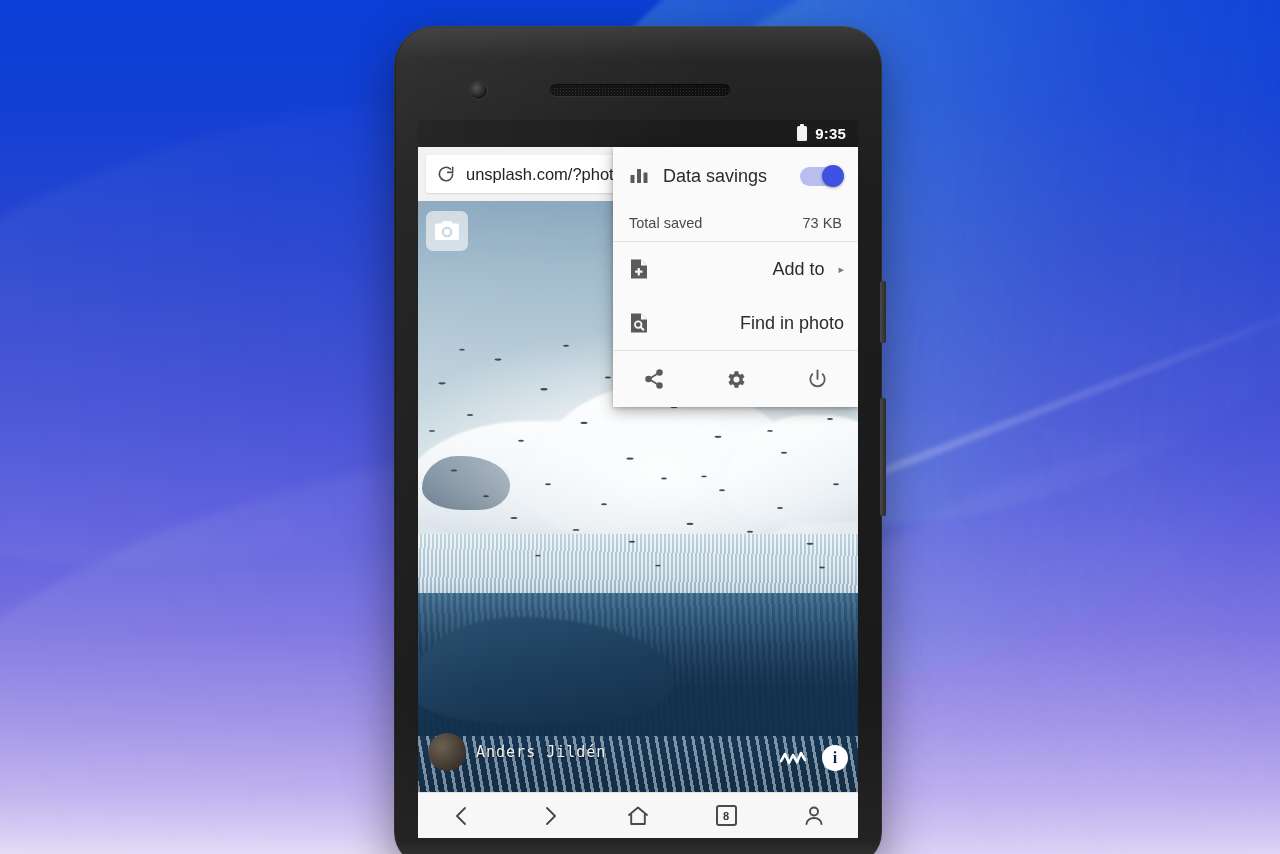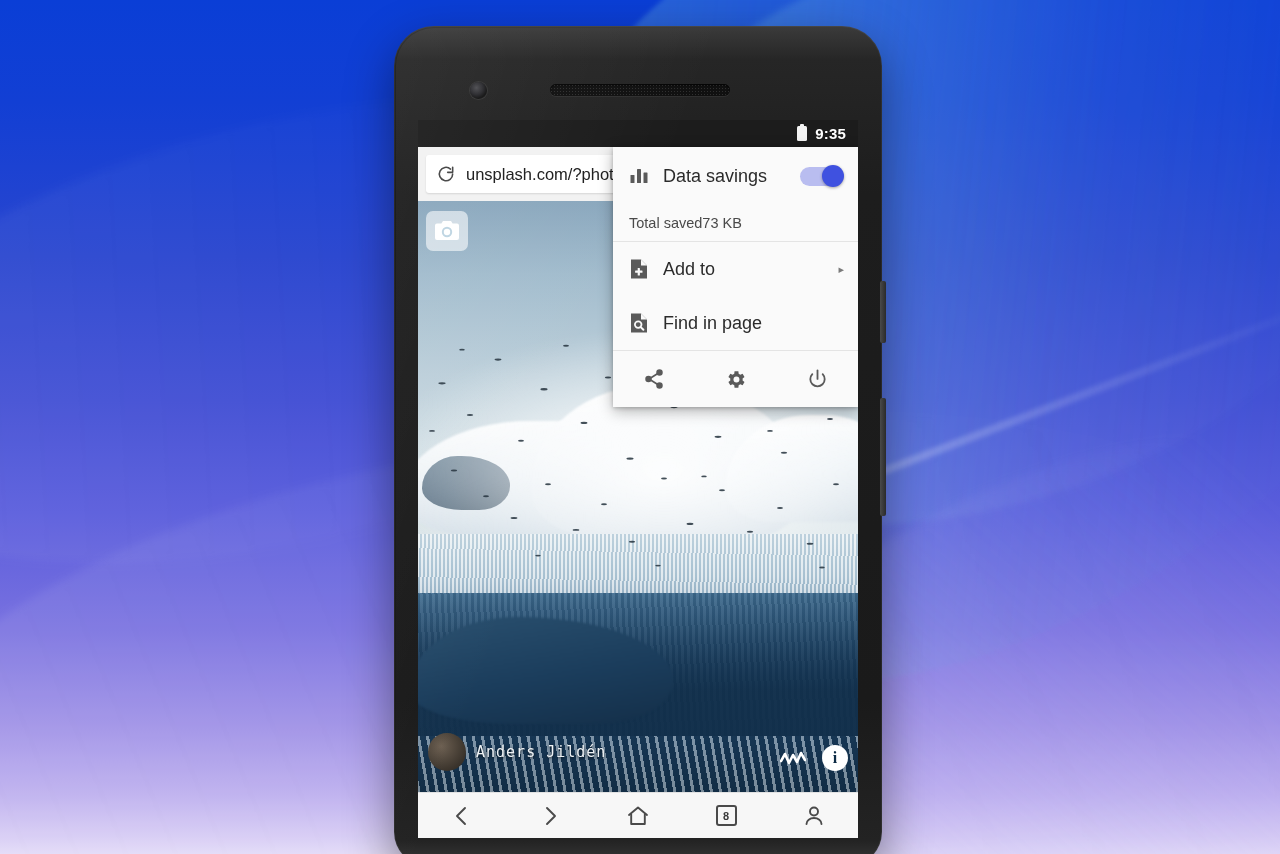"Total saved" .row-total { justify-content: flex-start -> space-between }
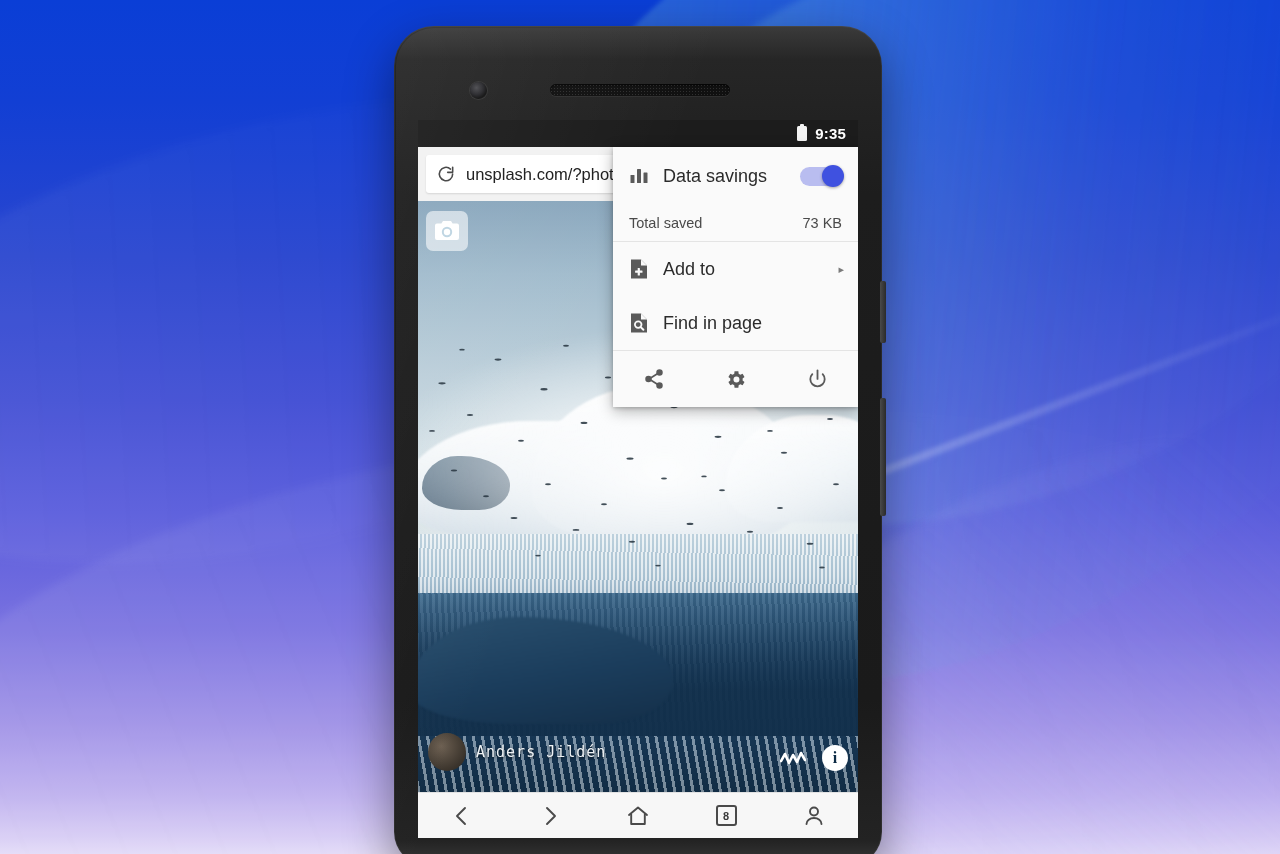"Add to" .row-item .label { text-align: none -> right }
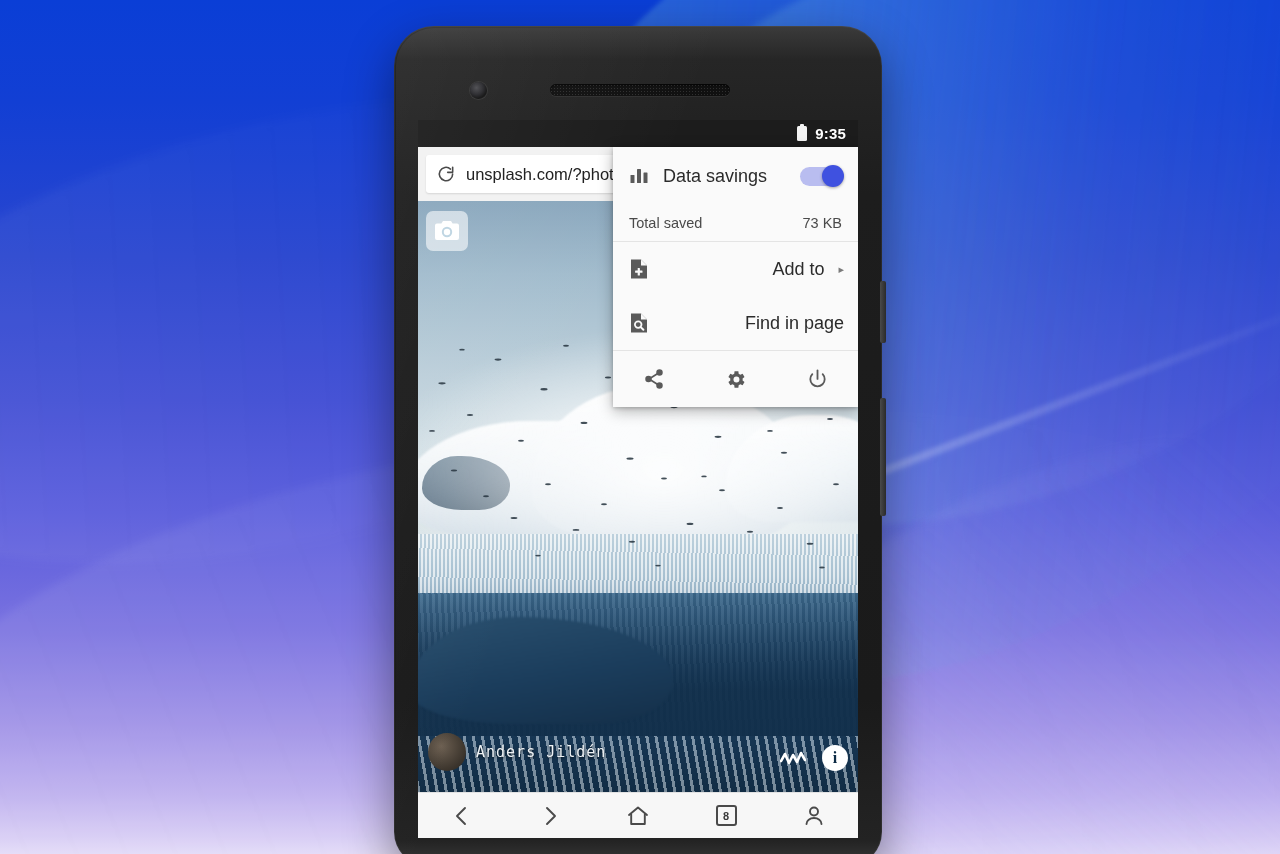"Find in page" span.label { text: page -> photo }
